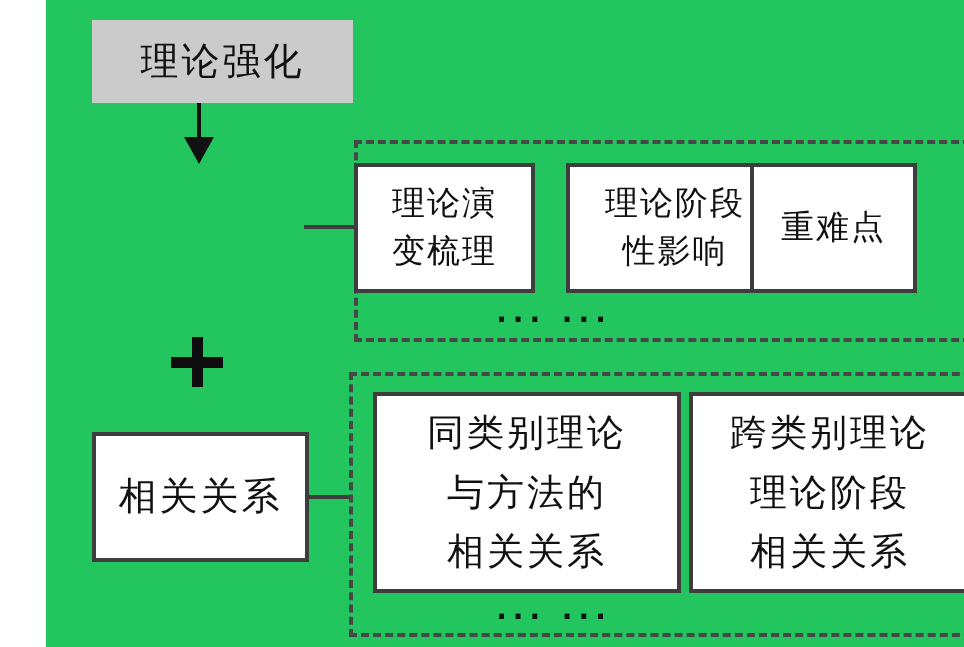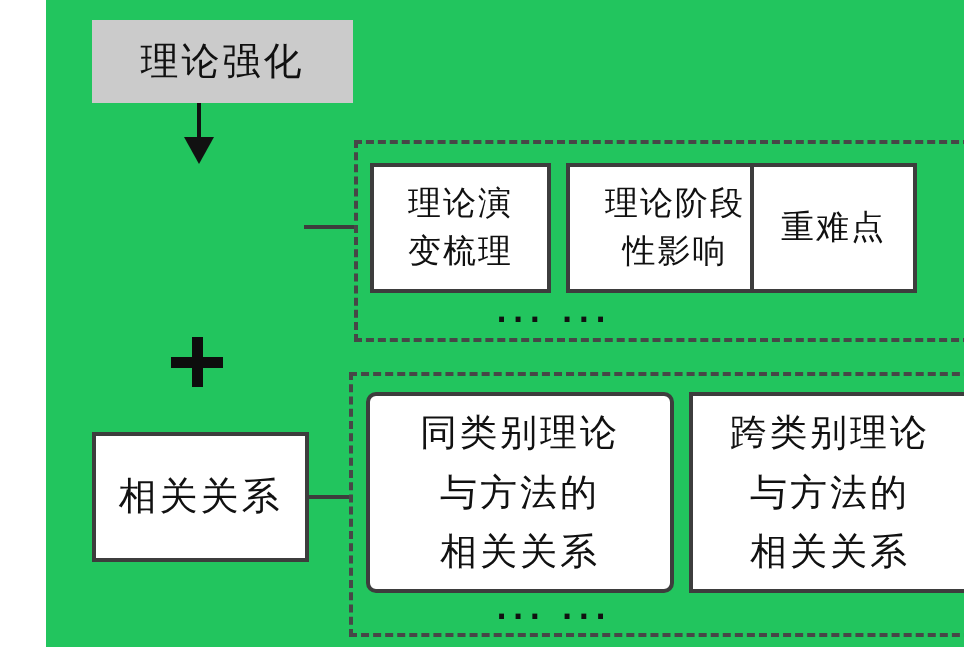"理论演" div.node { left: 324px -> 308px }
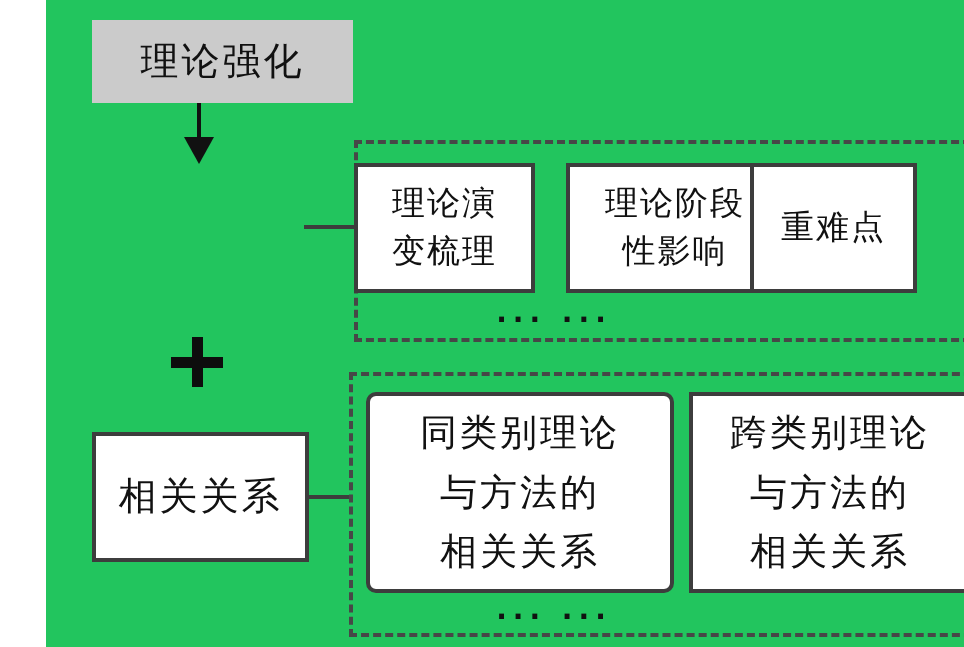"同类别理论" div.node { border-radius: 10px -> none; left: 320px -> 327px }
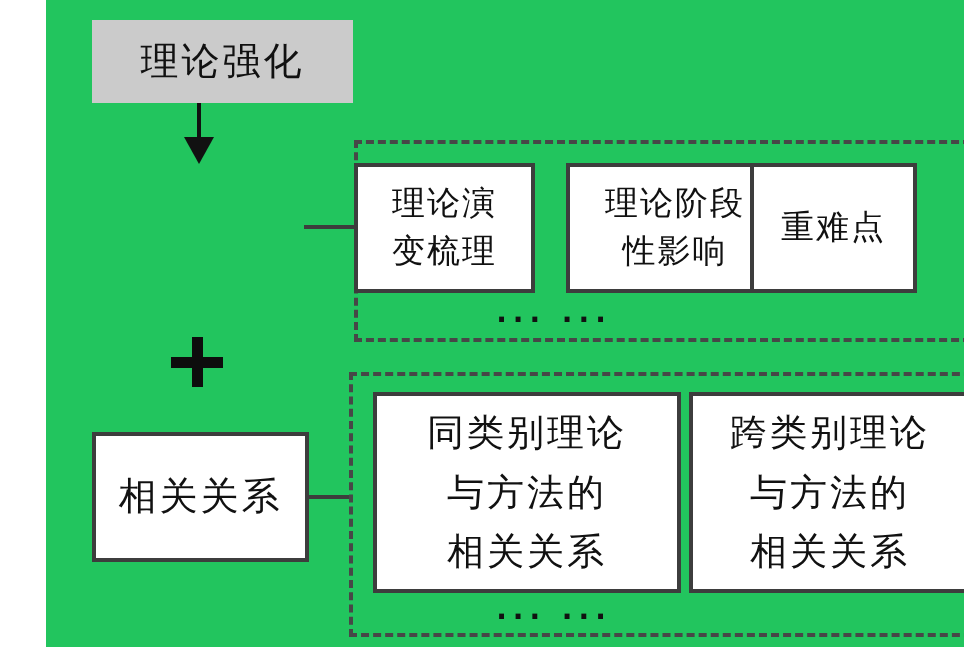"跨类别理论" span.label { text: 与方法的 -> 理论阶段 }
